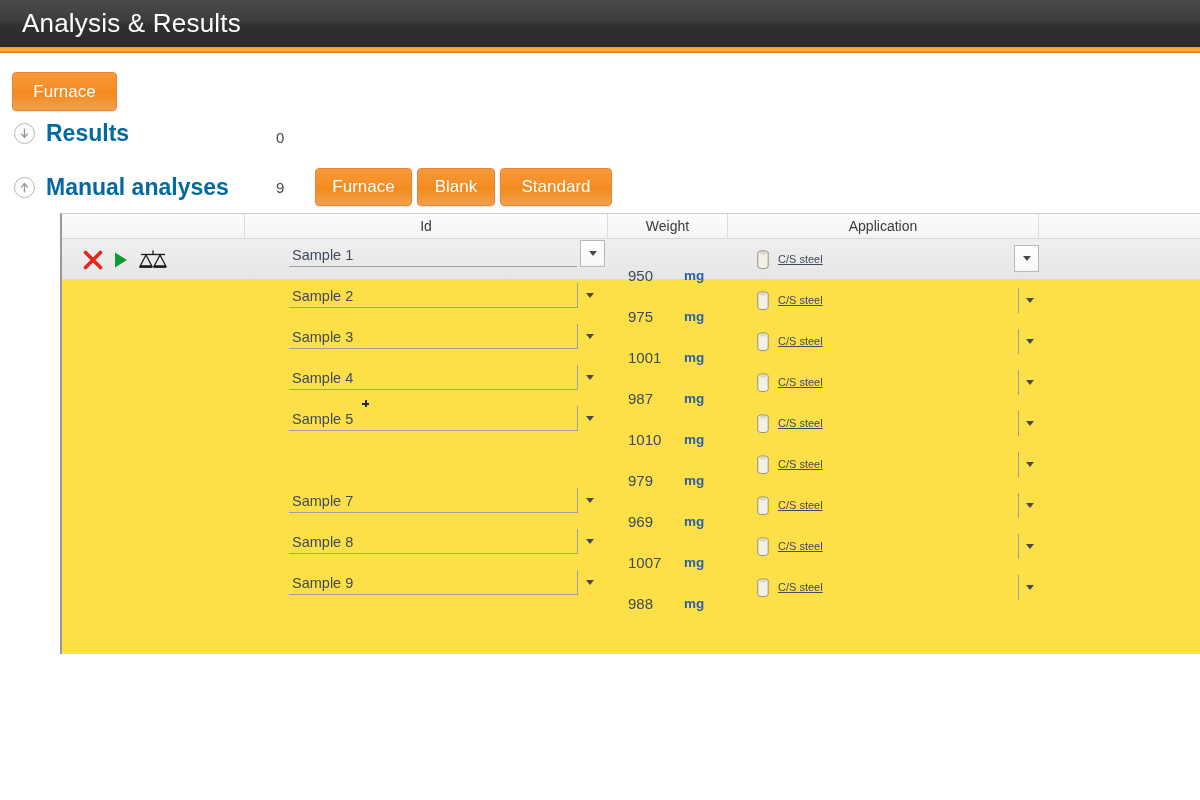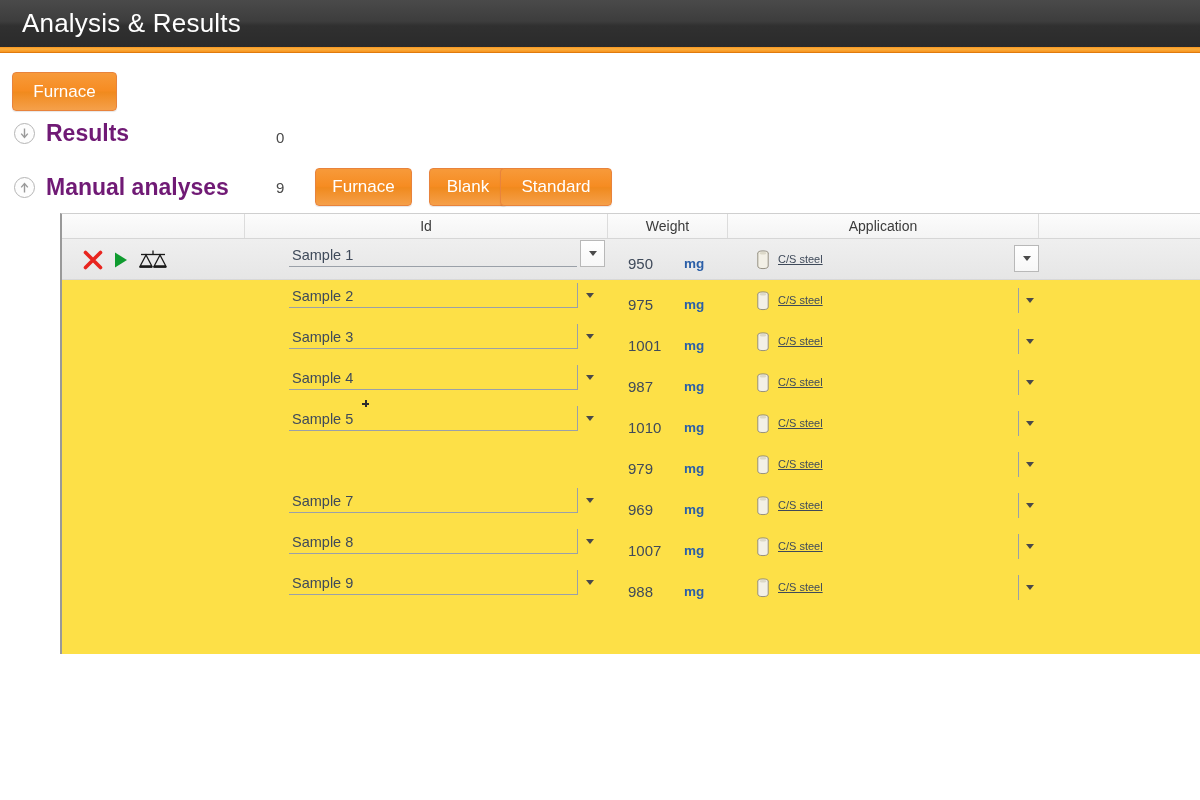"Results" .section-label { color: #701a75 -> #0369a1 }
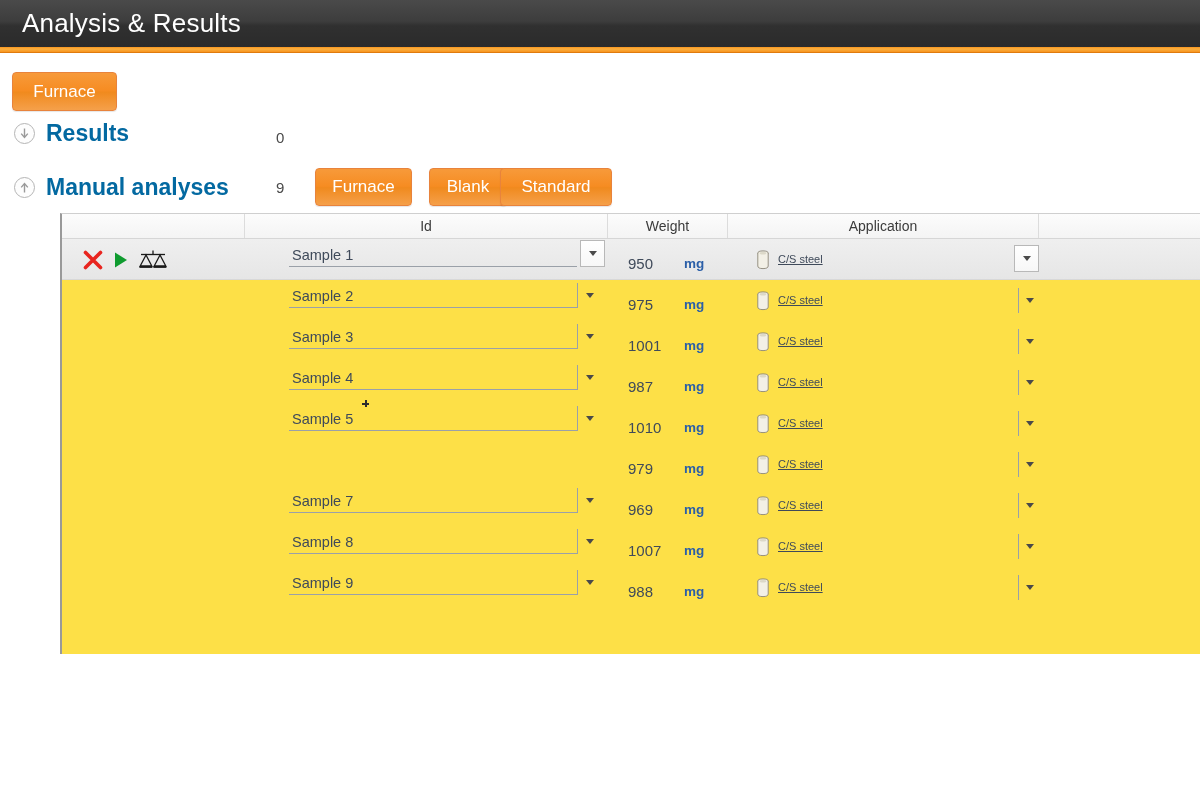"Blank" .btn-blank { margin-left: 12px -> none }
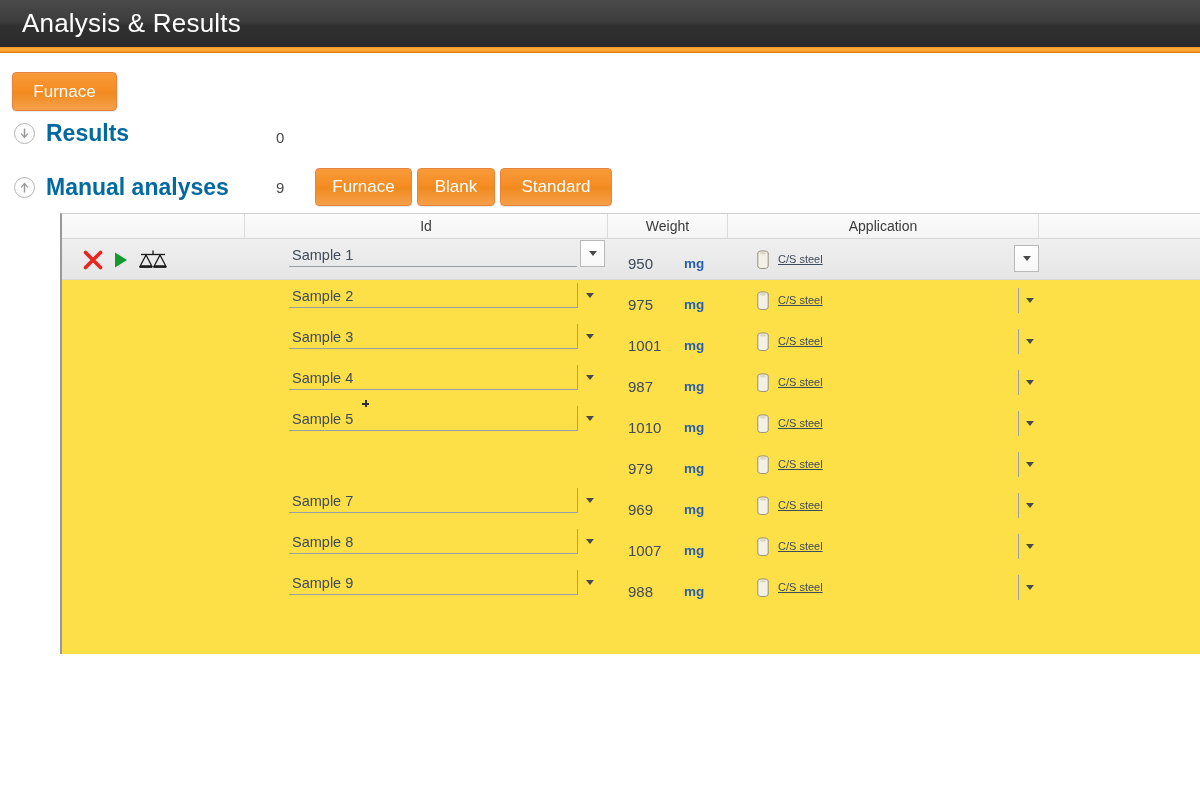"950" .cell-weight { top: 4px -> 16px }
